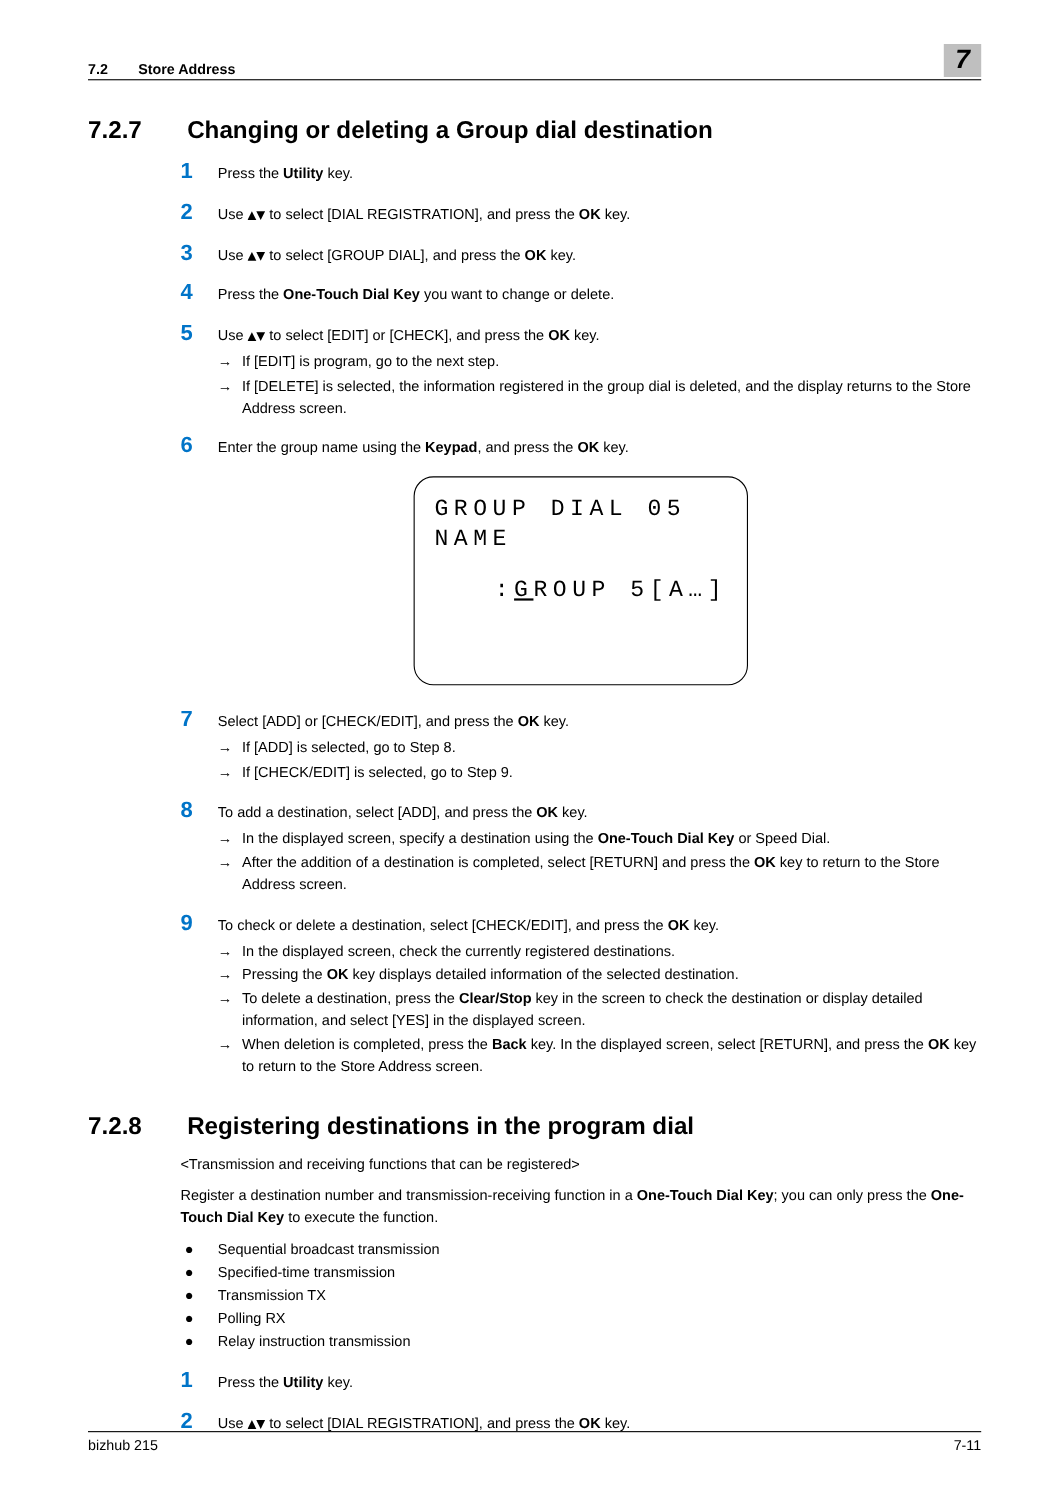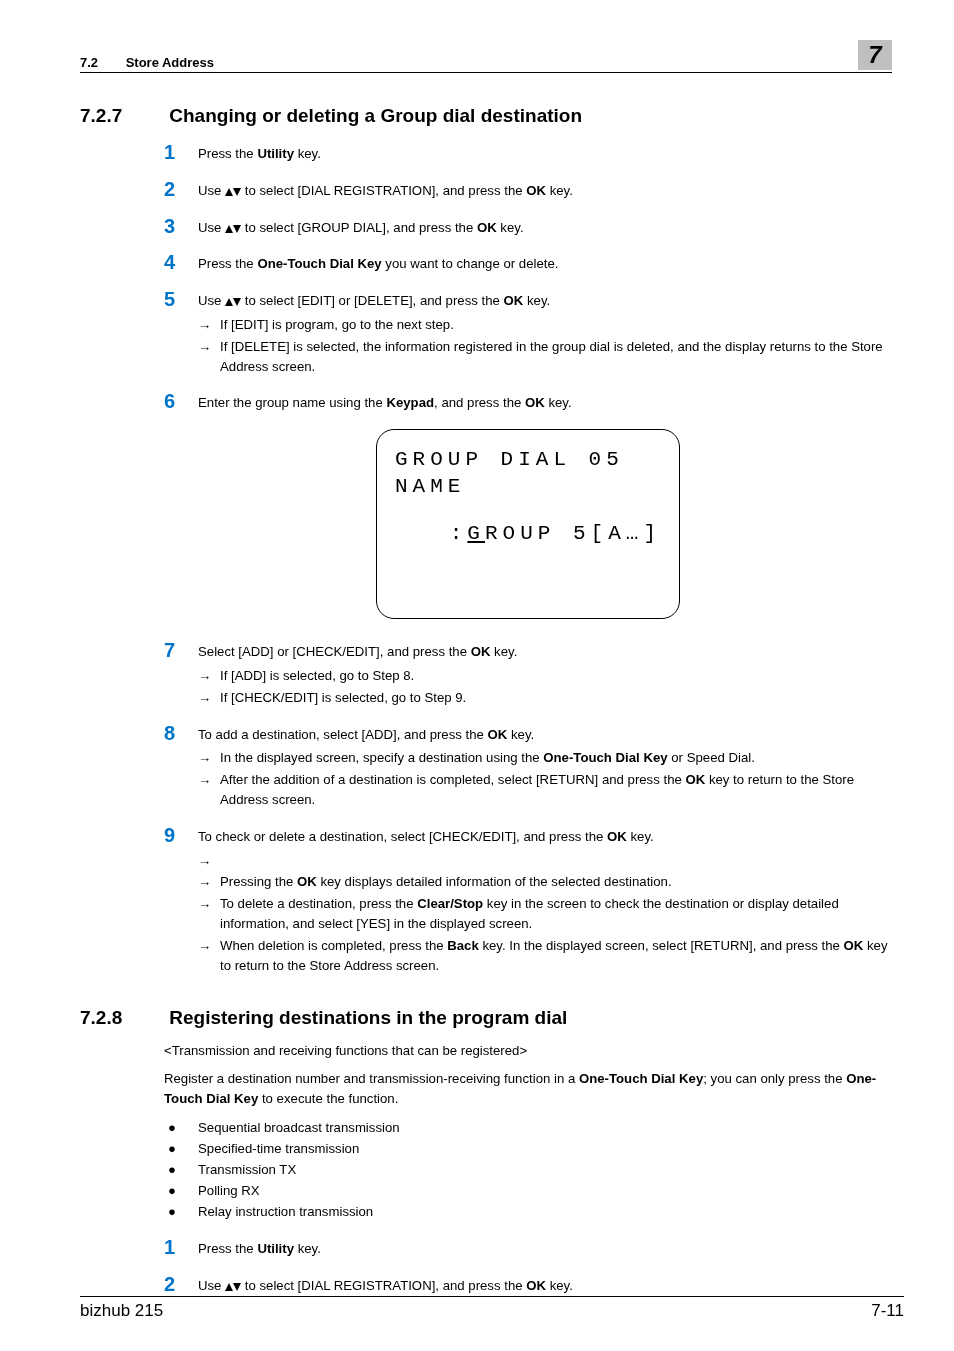"7.2.7 Changing or deleting a" h2.section { font-size: 19px -> 22px }
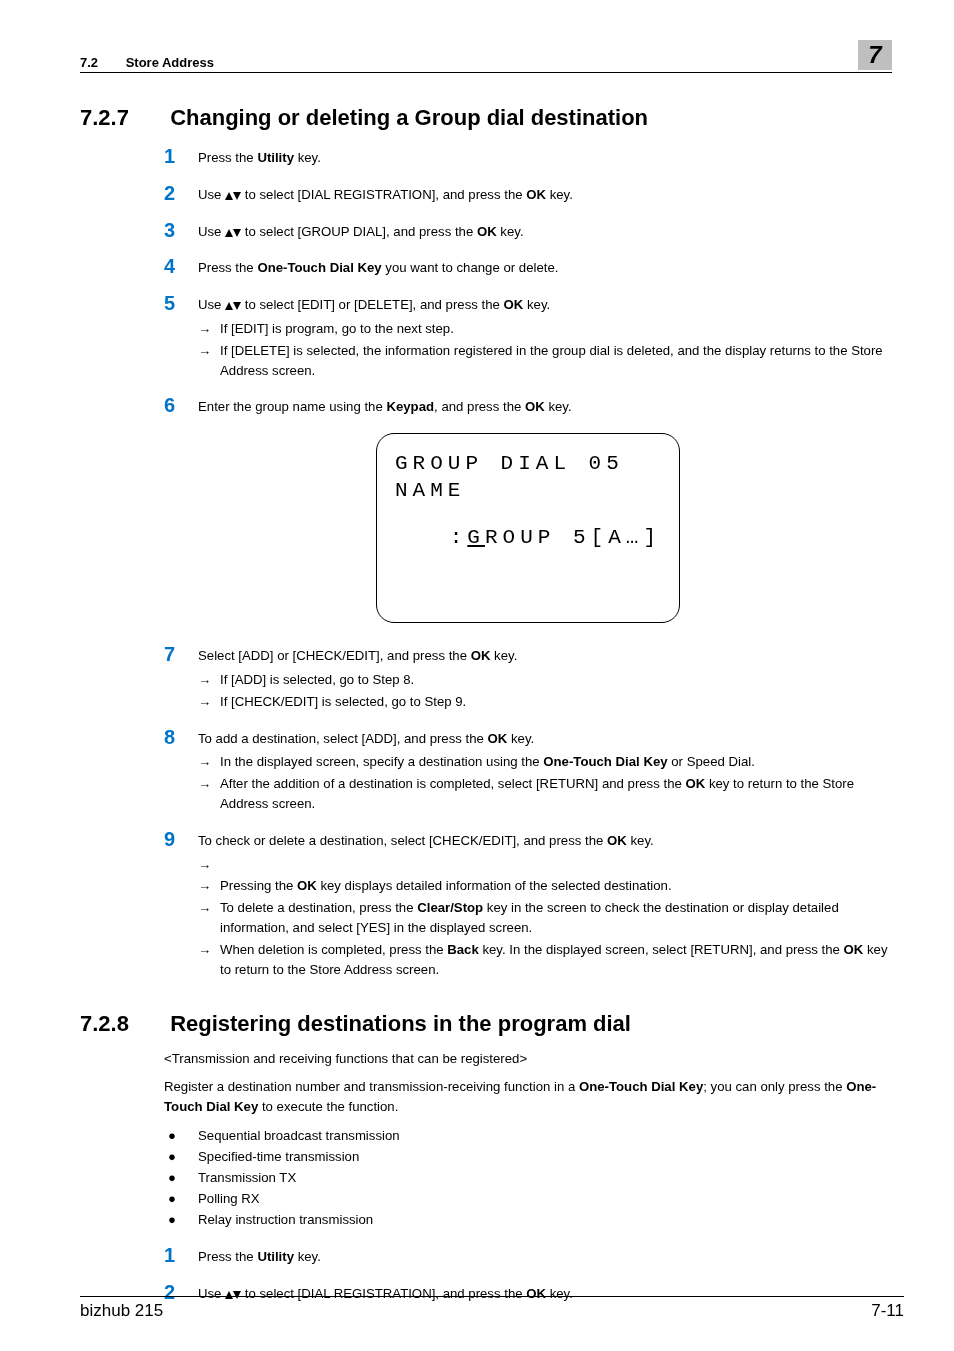"to select [EDIT] or [DELETE]," span { text: DELETE -> CHECK }
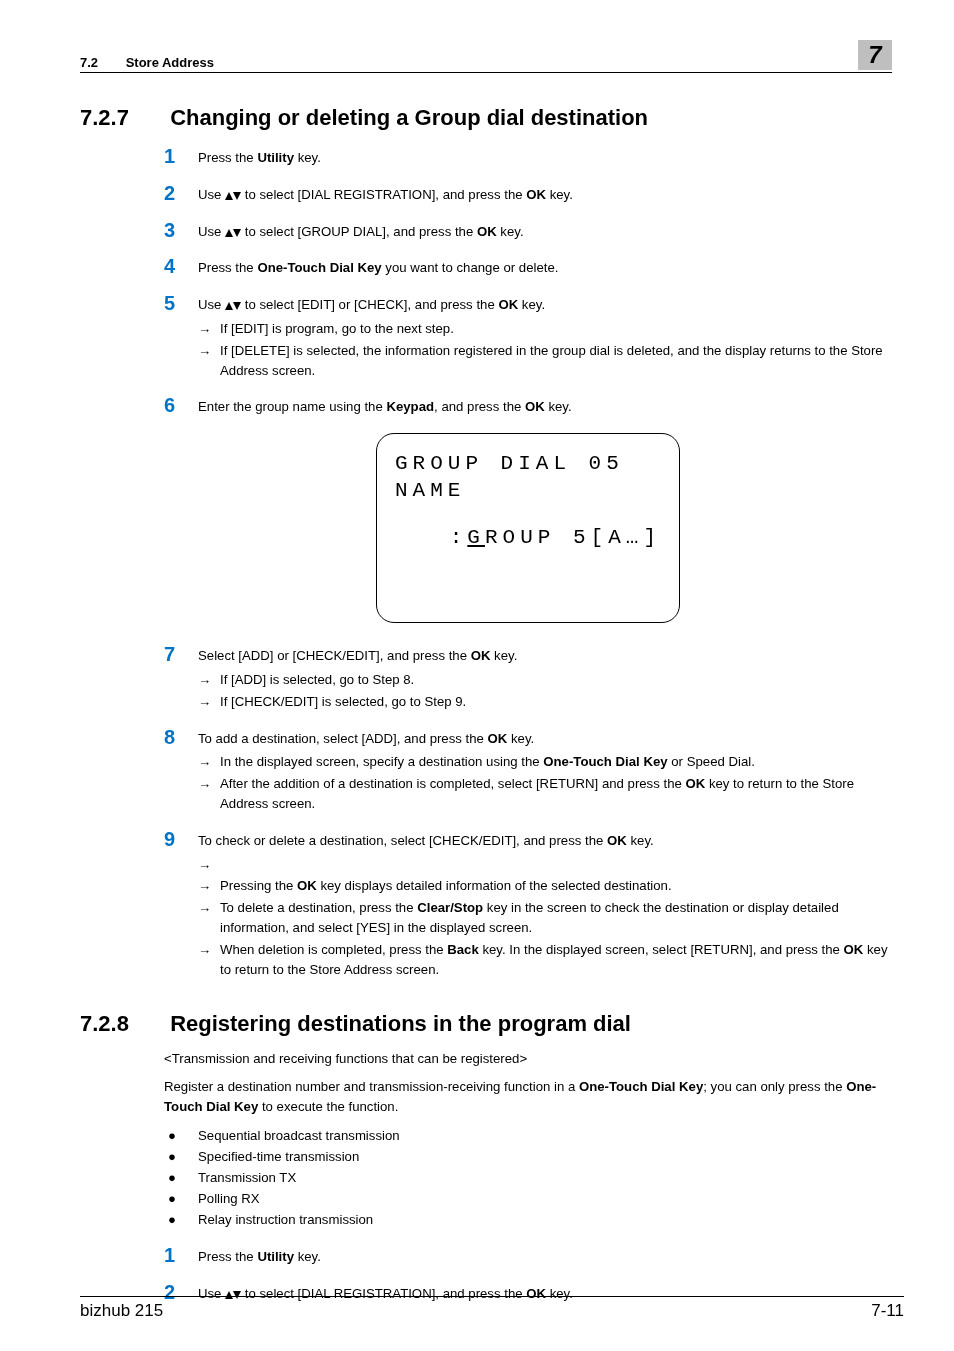"In the displayed screen, check" span { html: none -> <span>In the displayed screen, check the currently registered destinations.</span> }
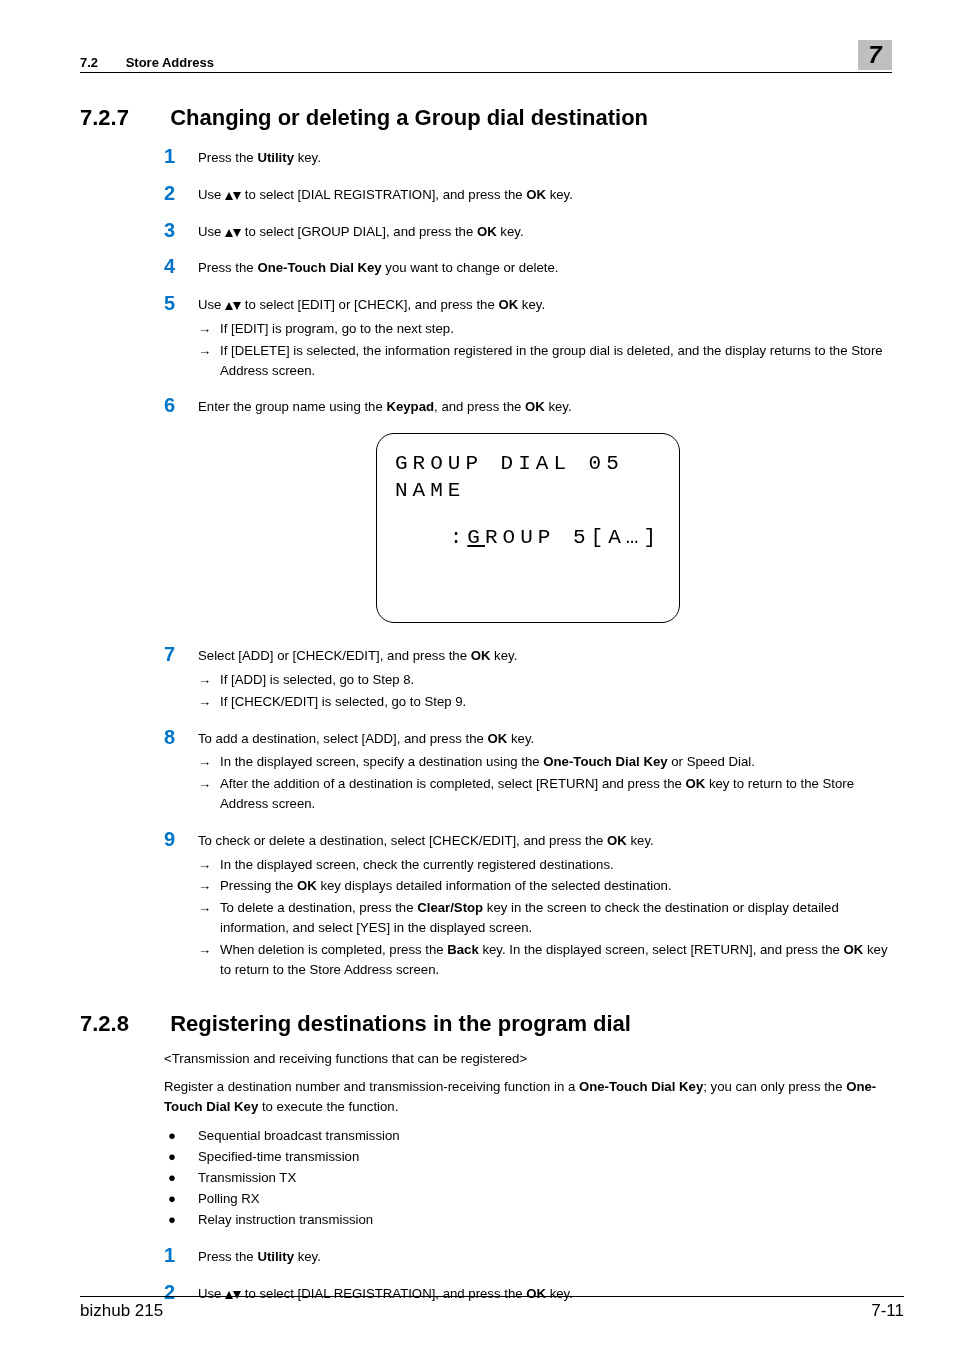"bizhub 215" .footer { font-size: 17px -> 13px; right: 50px -> 62px }
